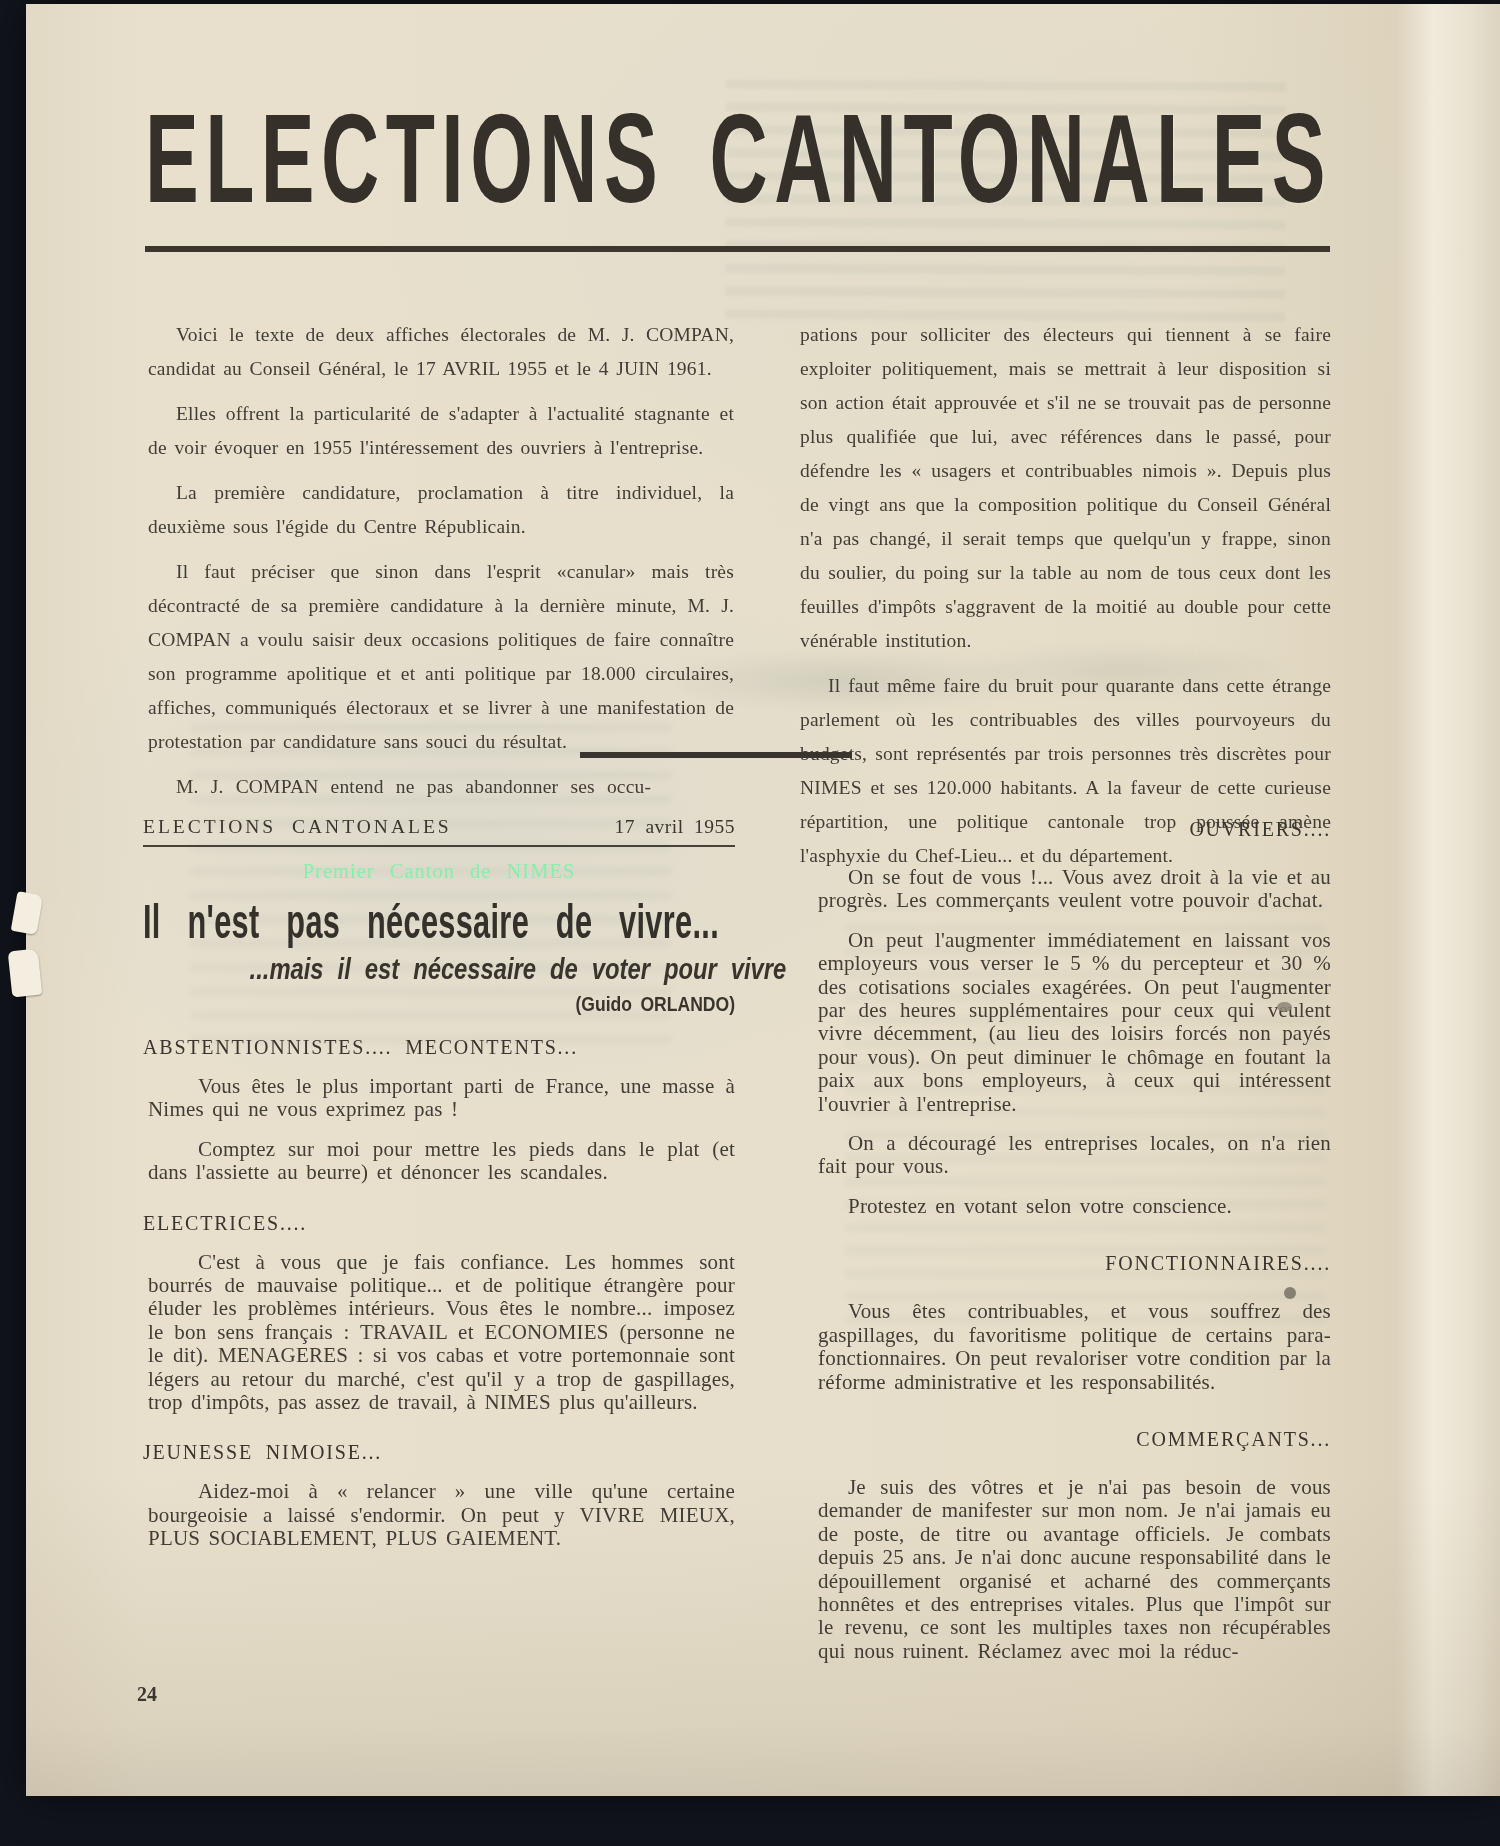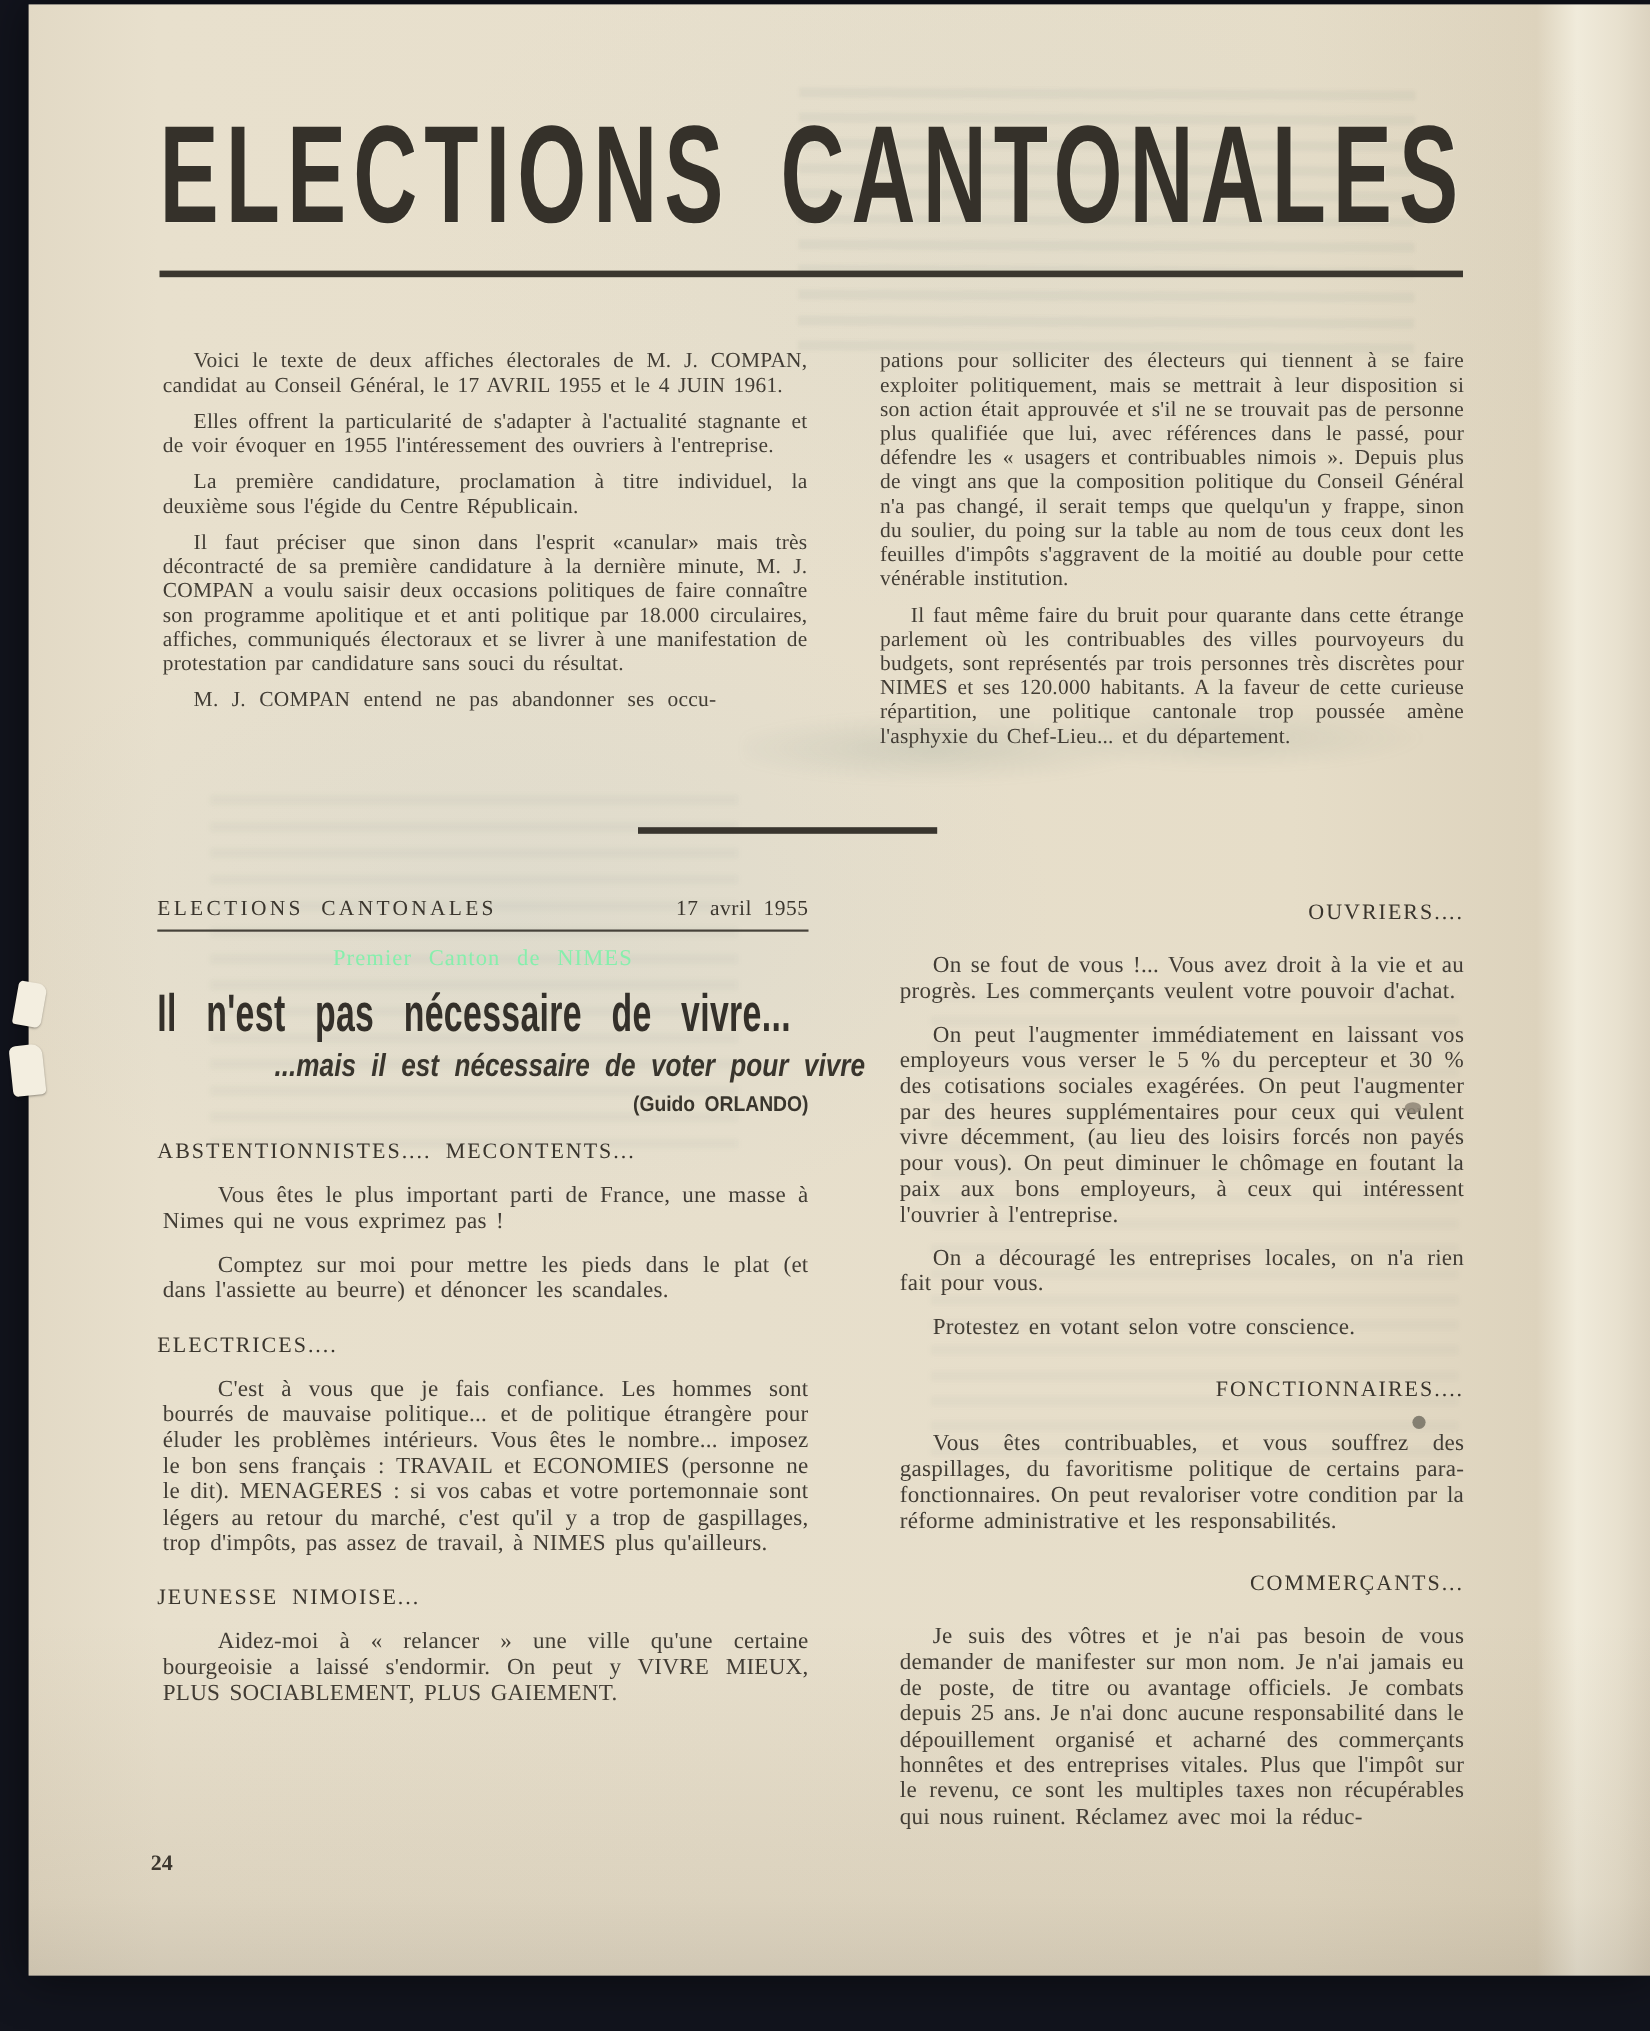"Voici le texte de deux" .intro-col { line-height: 22px -> 34px }
